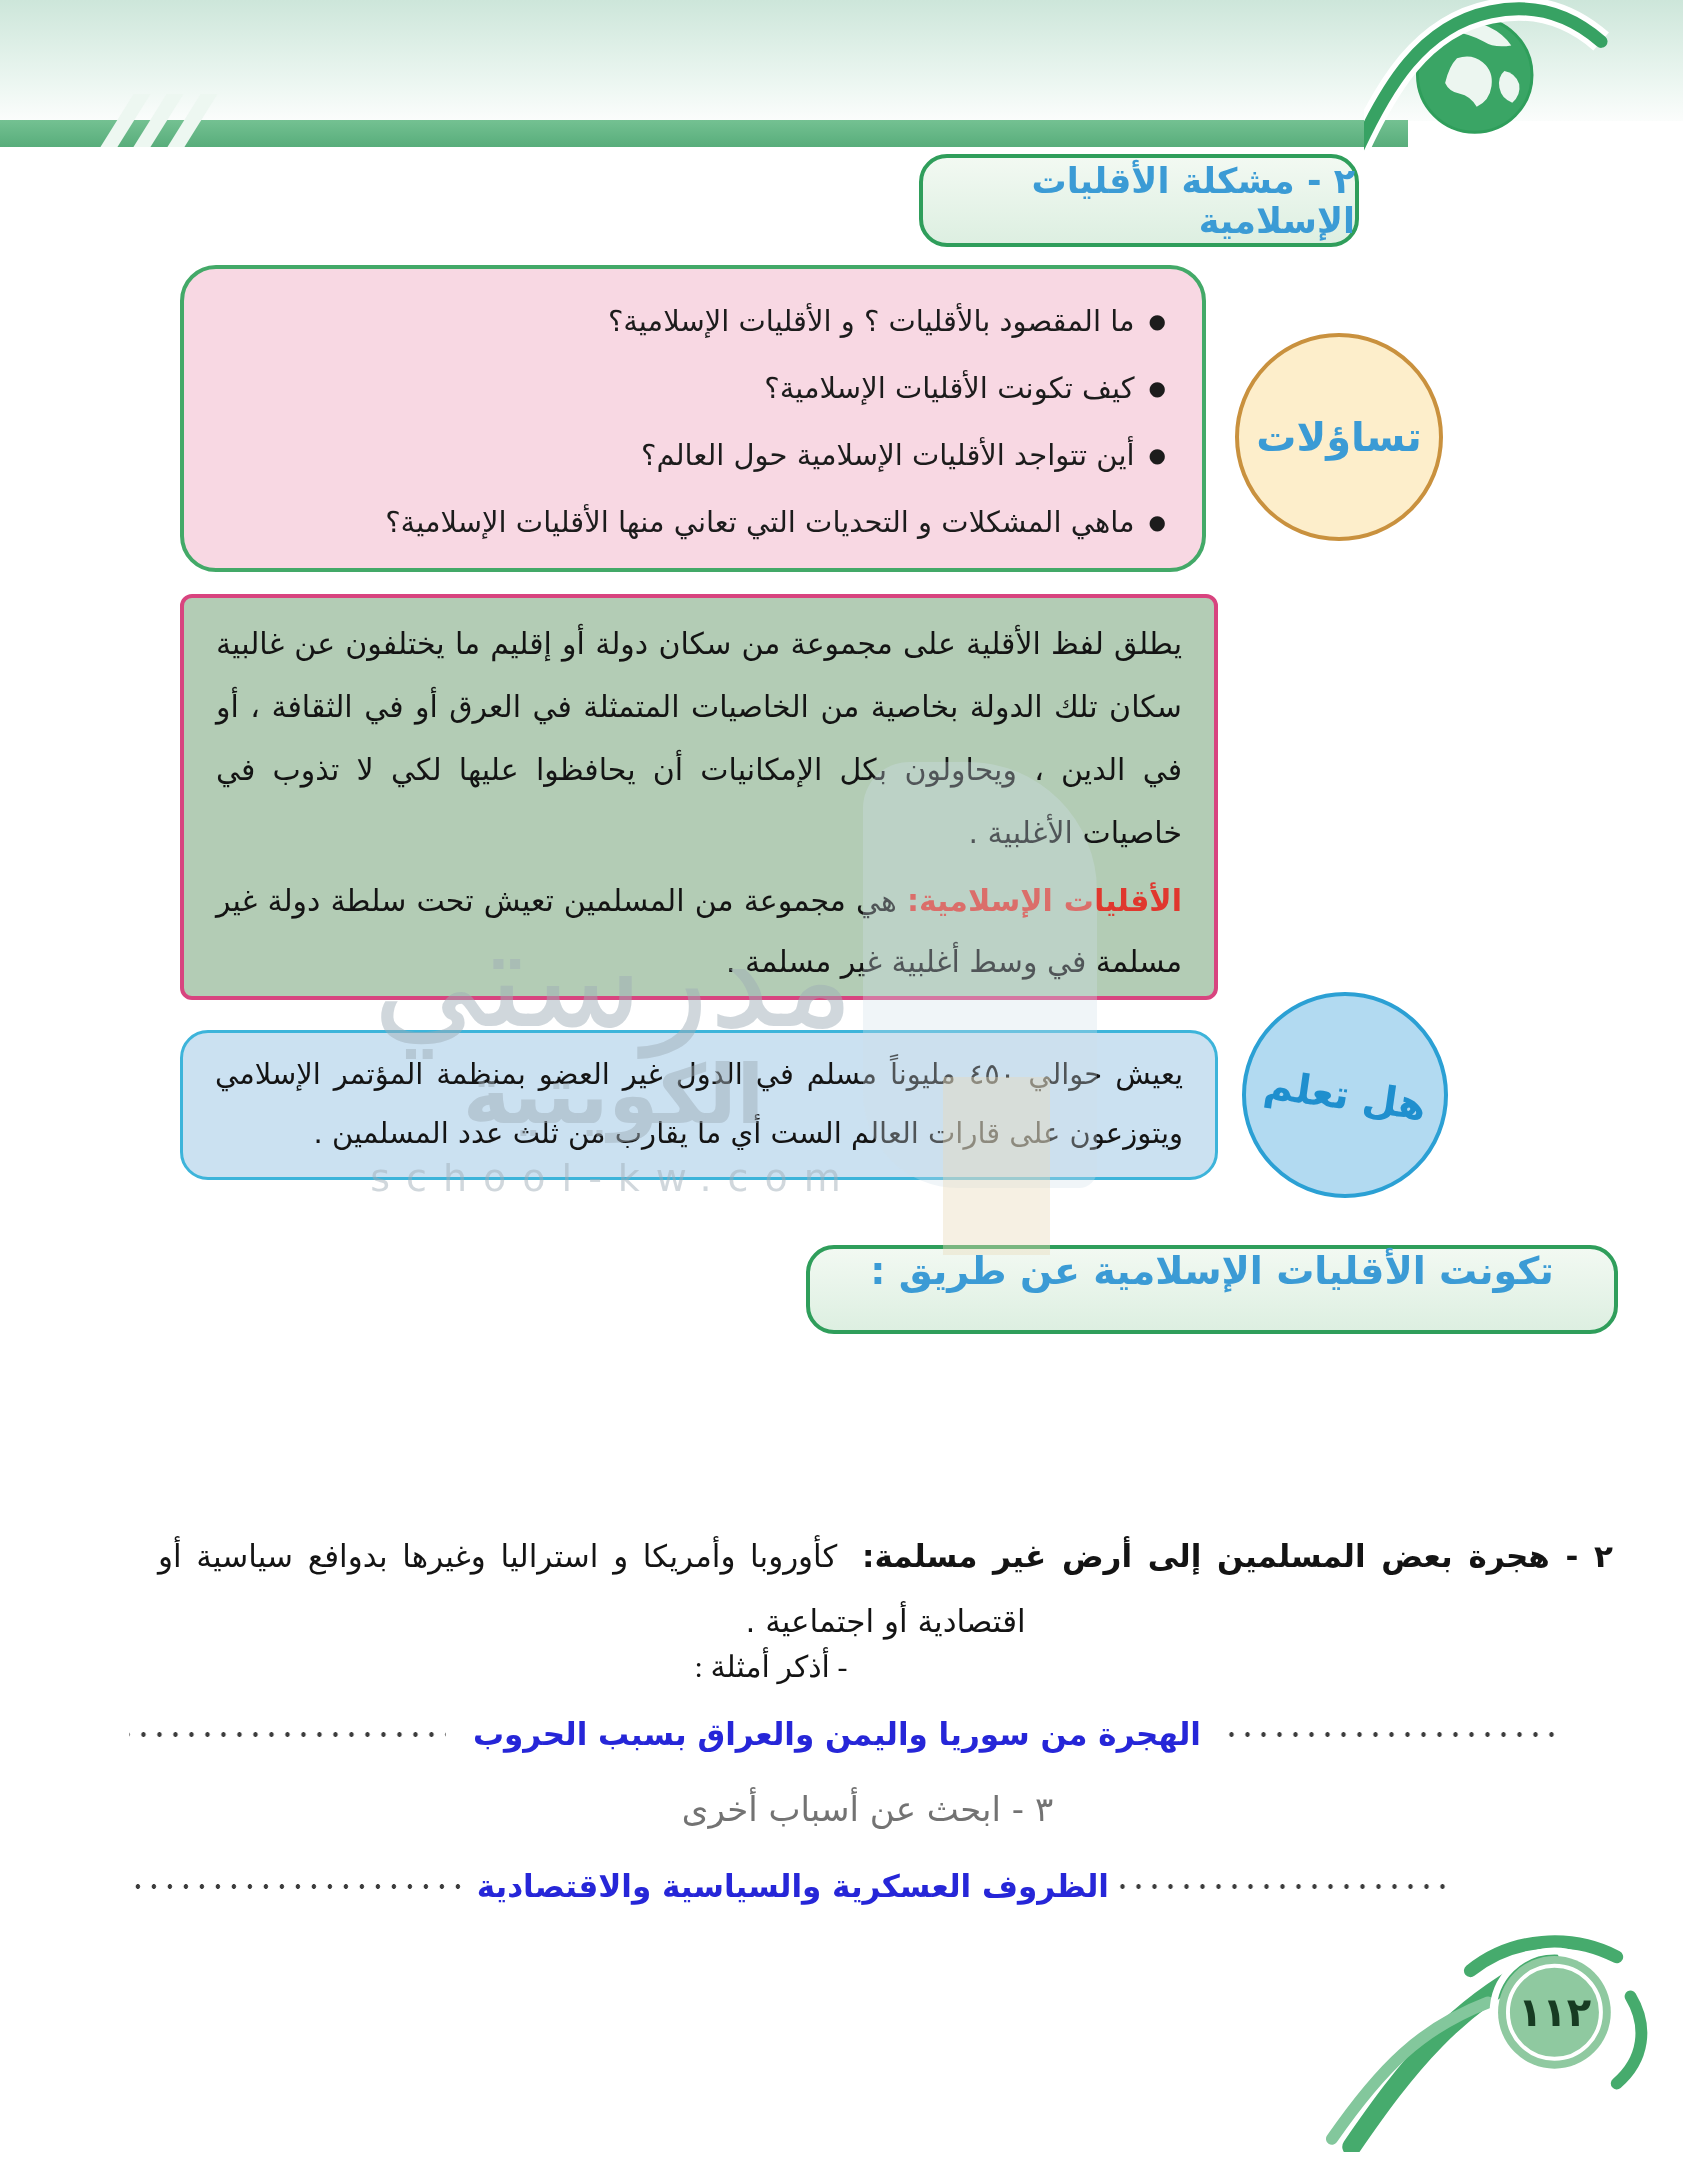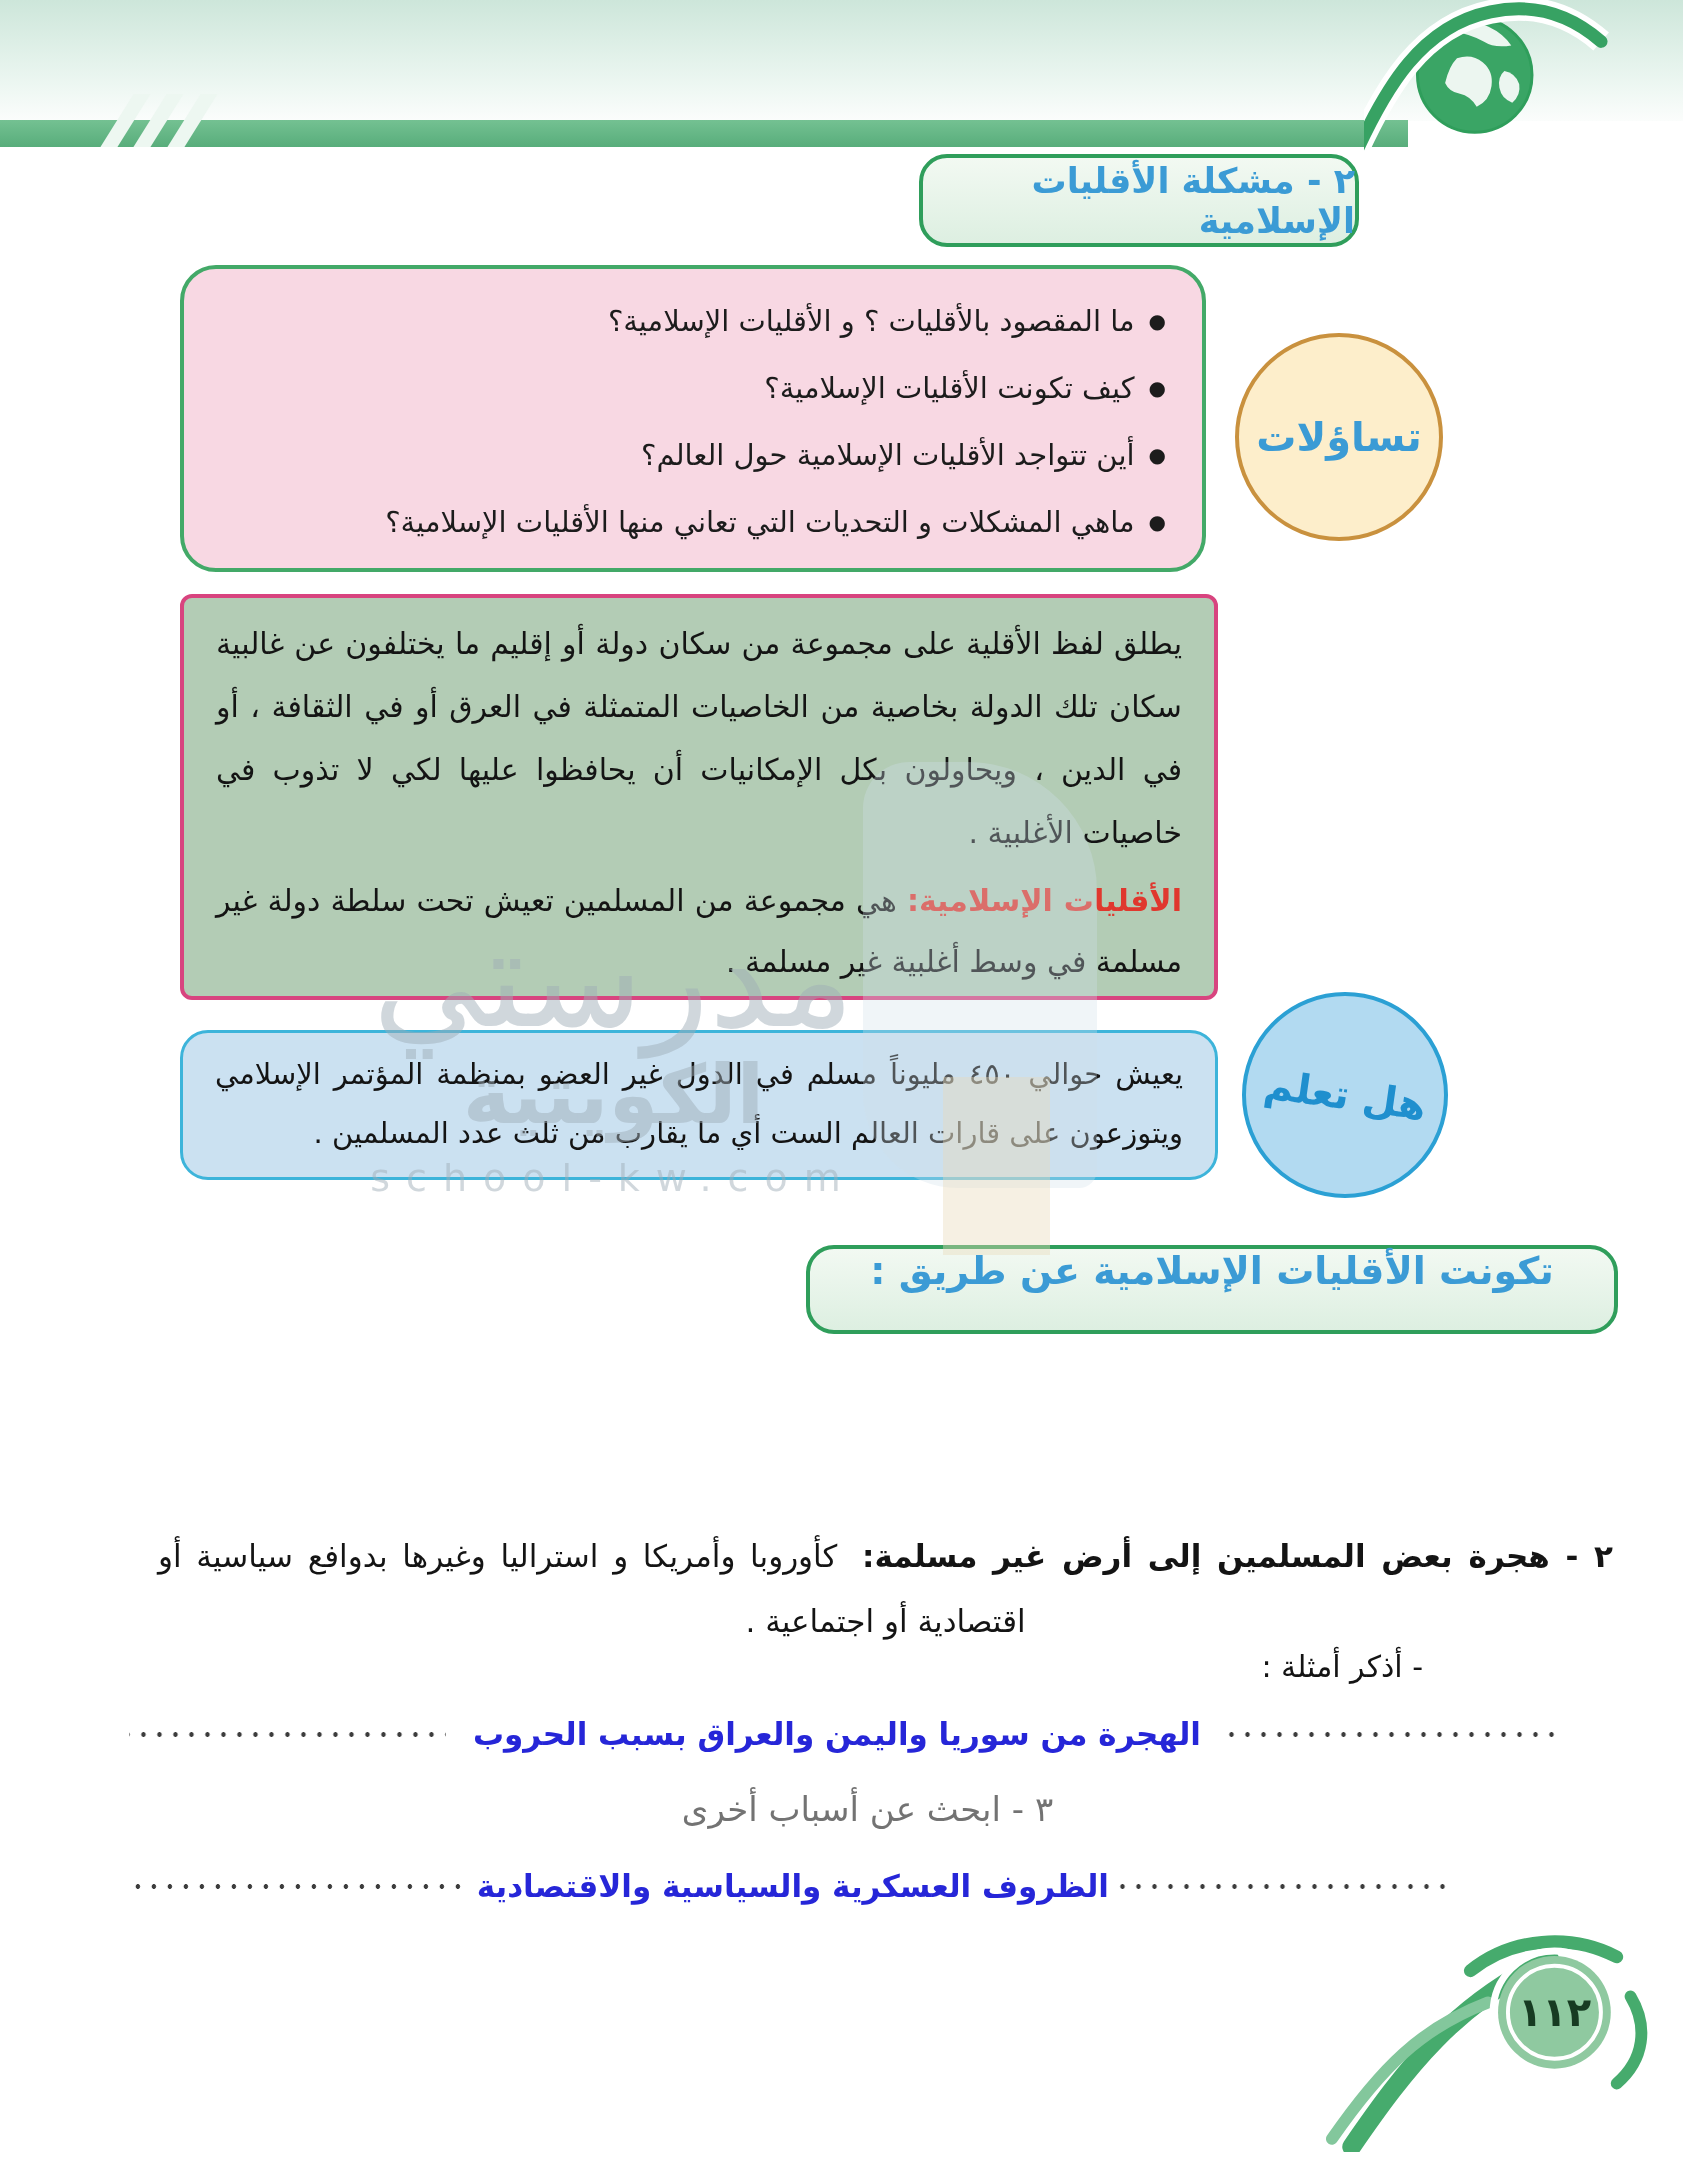"- أذكر أمثلة :" .examples-prompt { font-family: none -> Liberation Serif, serif; text-align: right -> center }
